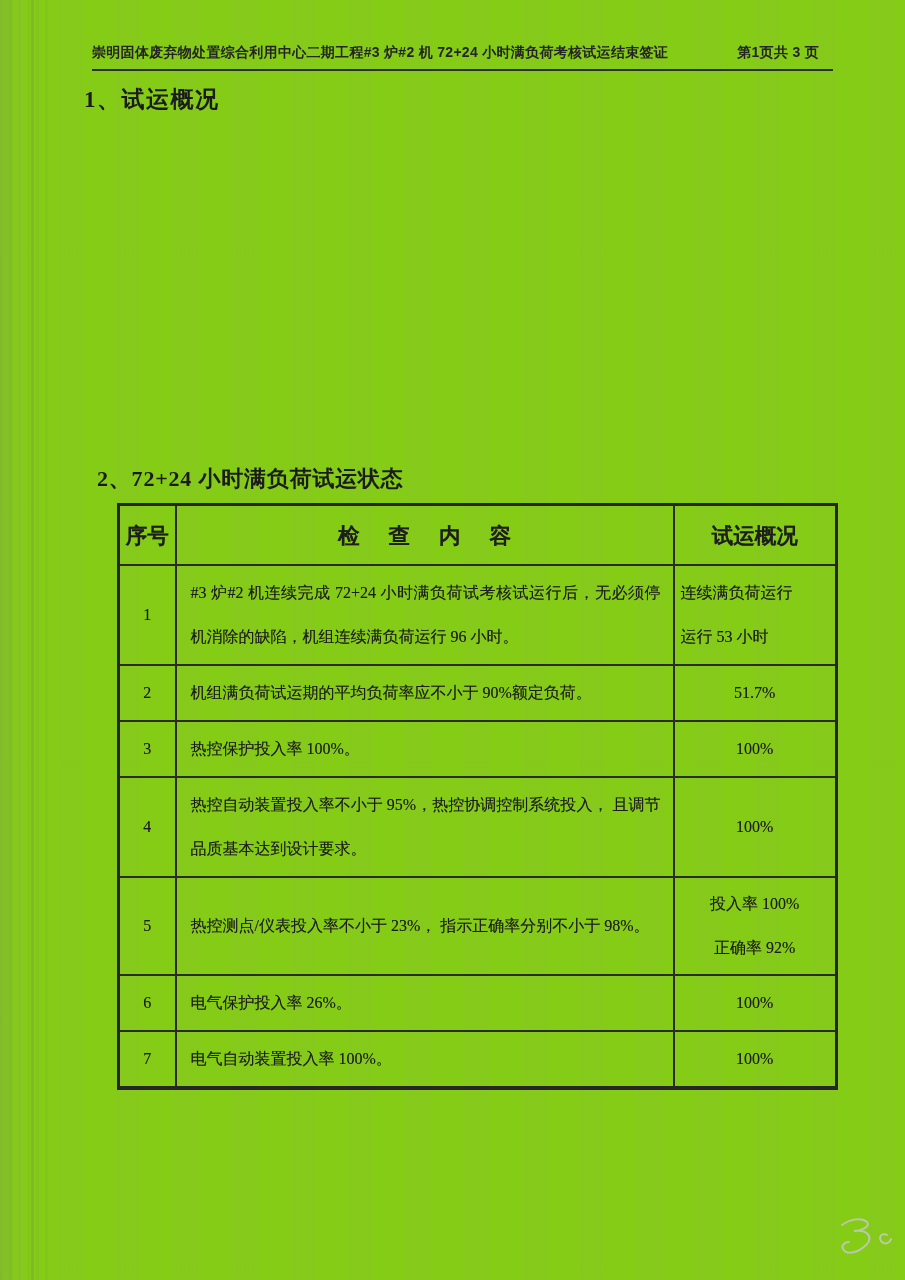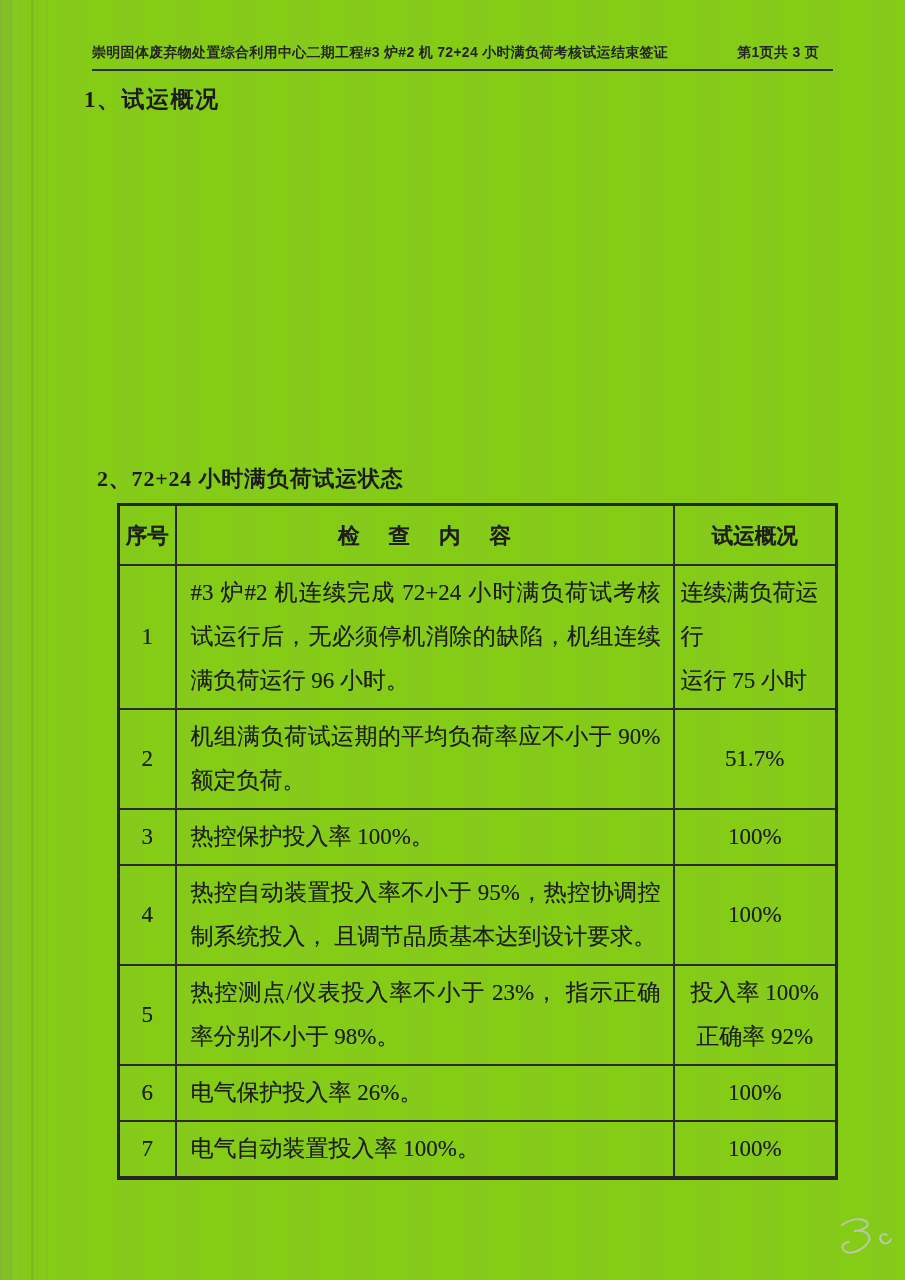"#3 炉#2 机连续完成 72+24" .check-table th,.check-table td { font-size: 23px -> 16px }
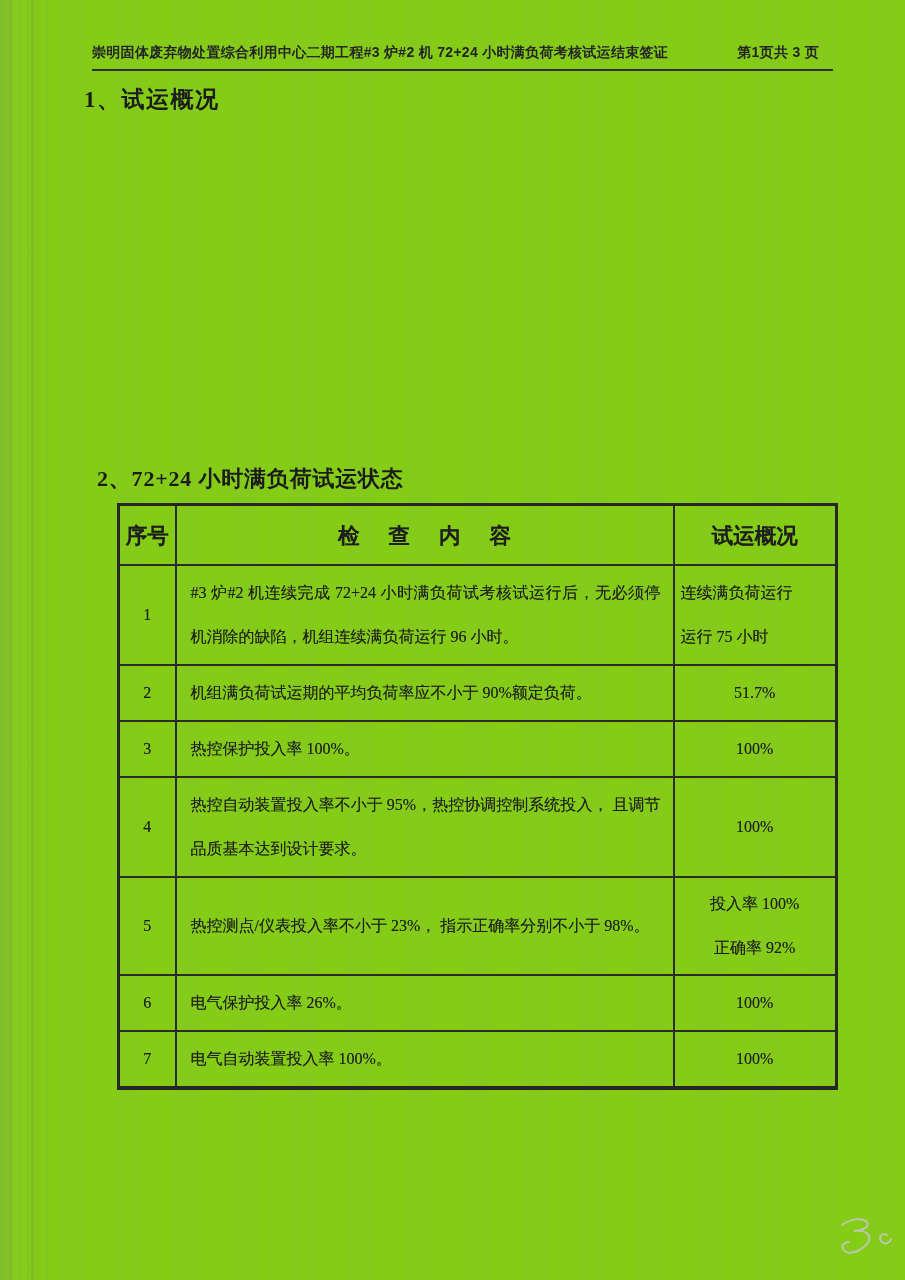"运行 75 小时" div { text: 75 -> 53 }
